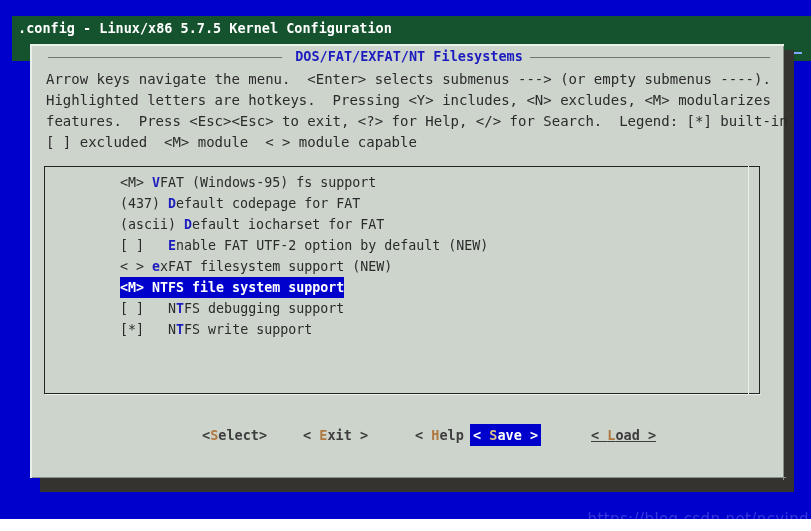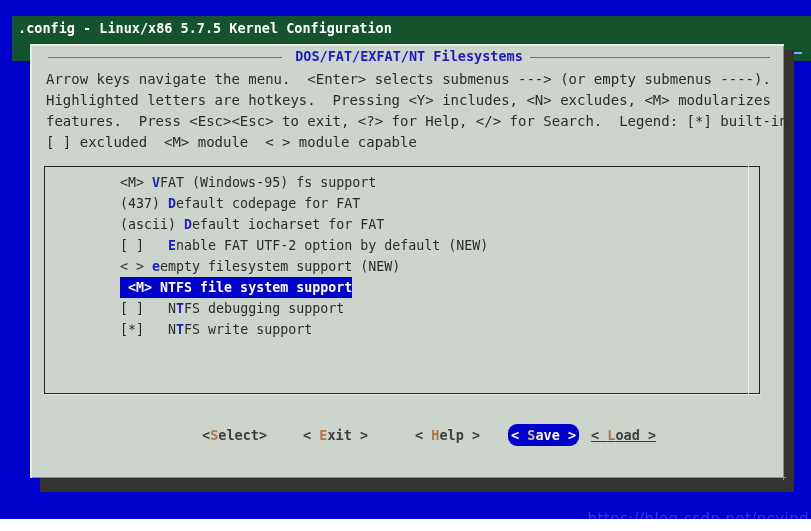"empty filesystem support (NEW)" span { text: empty -> xFAT }
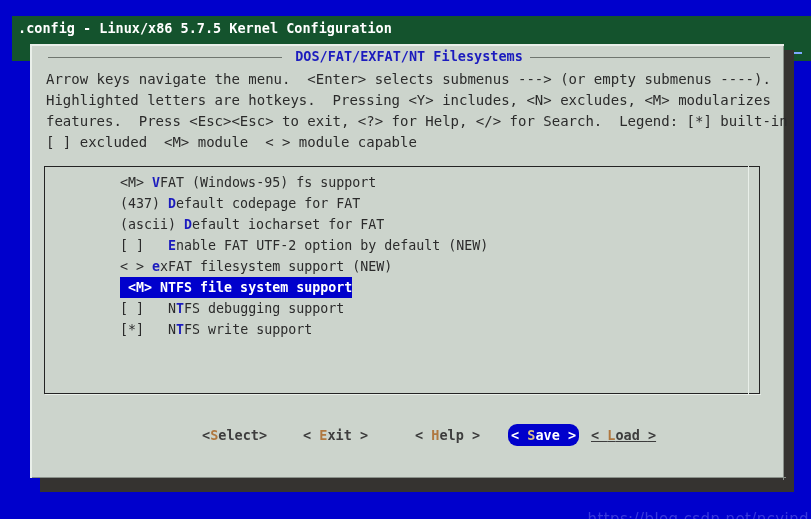"<M> NTFS file system support" .menu-row.selected .rowtext { padding-left: 8px -> none }
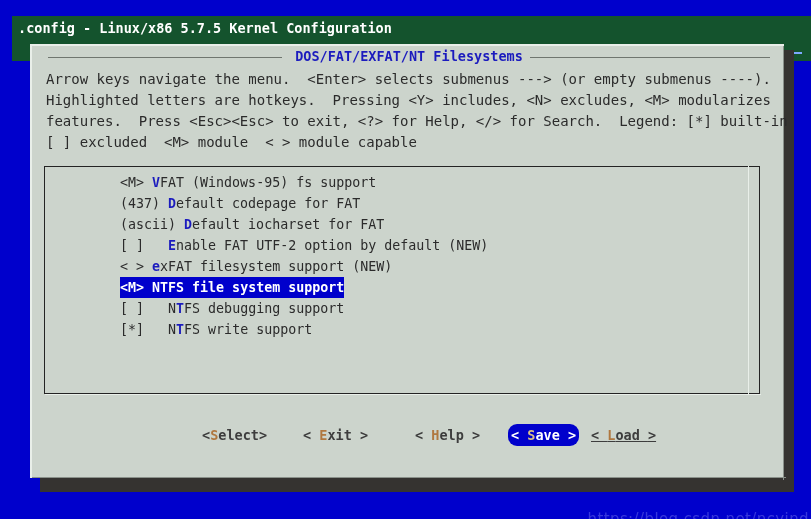"< Save >" div.btn { border-radius: 9px -> none; left: 476px -> 438px }
